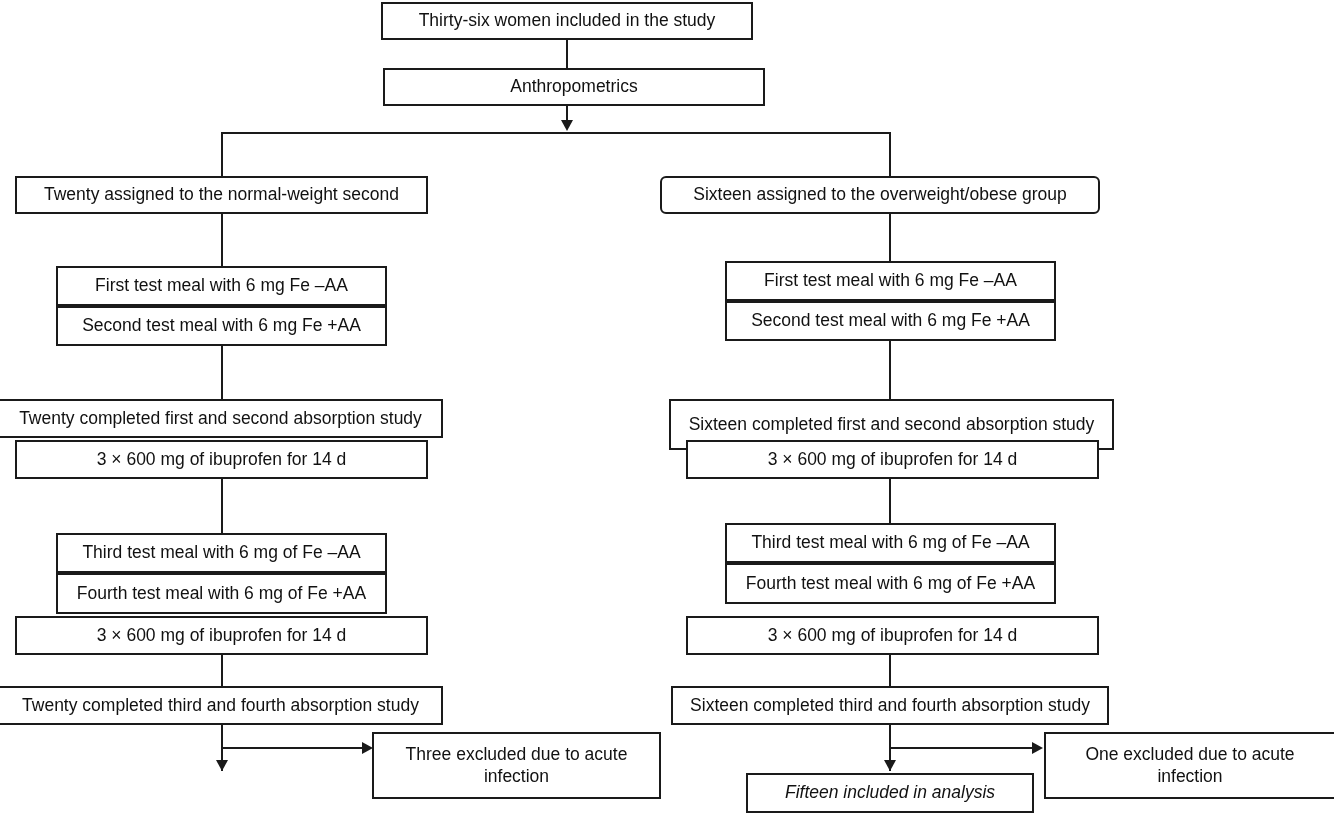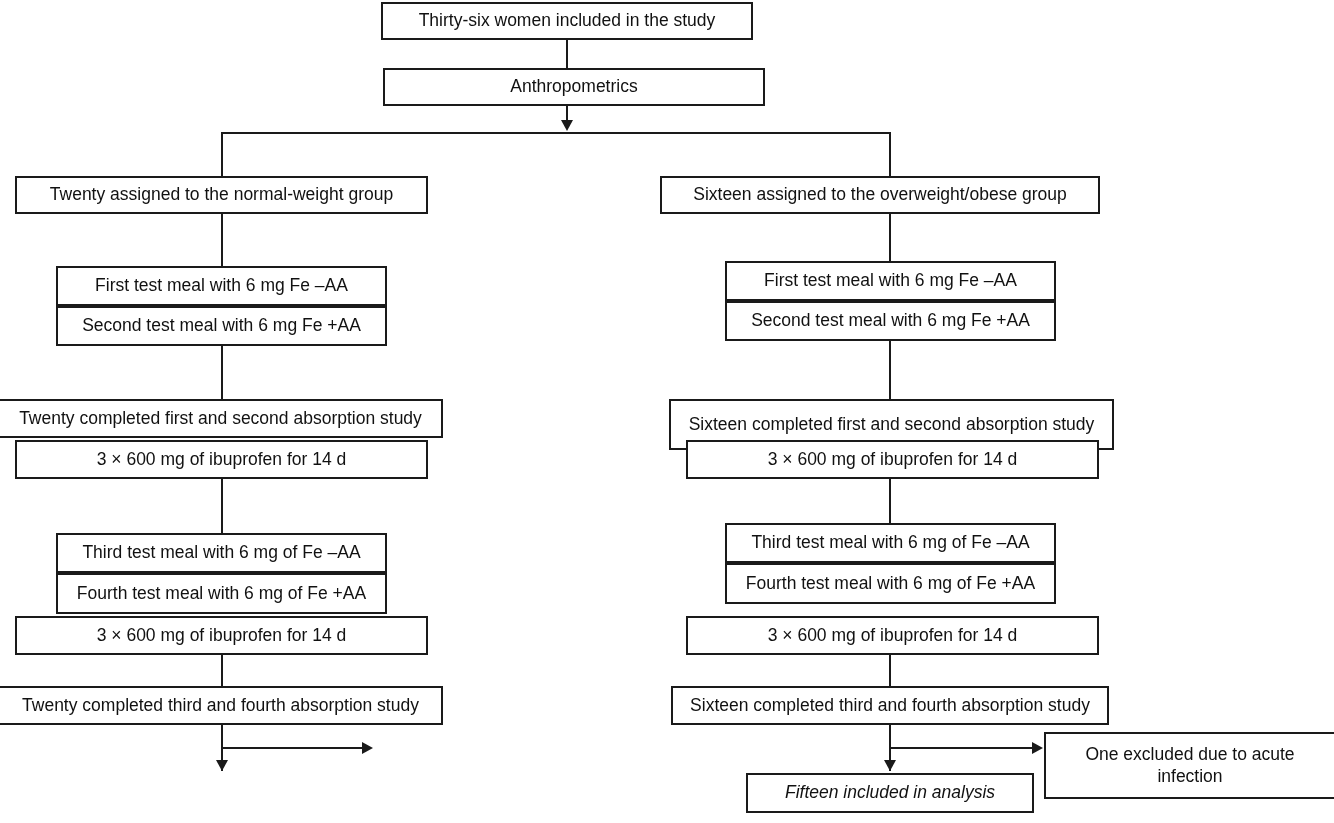"Twenty assigned to the normal-weight" div.node { text: group -> second }
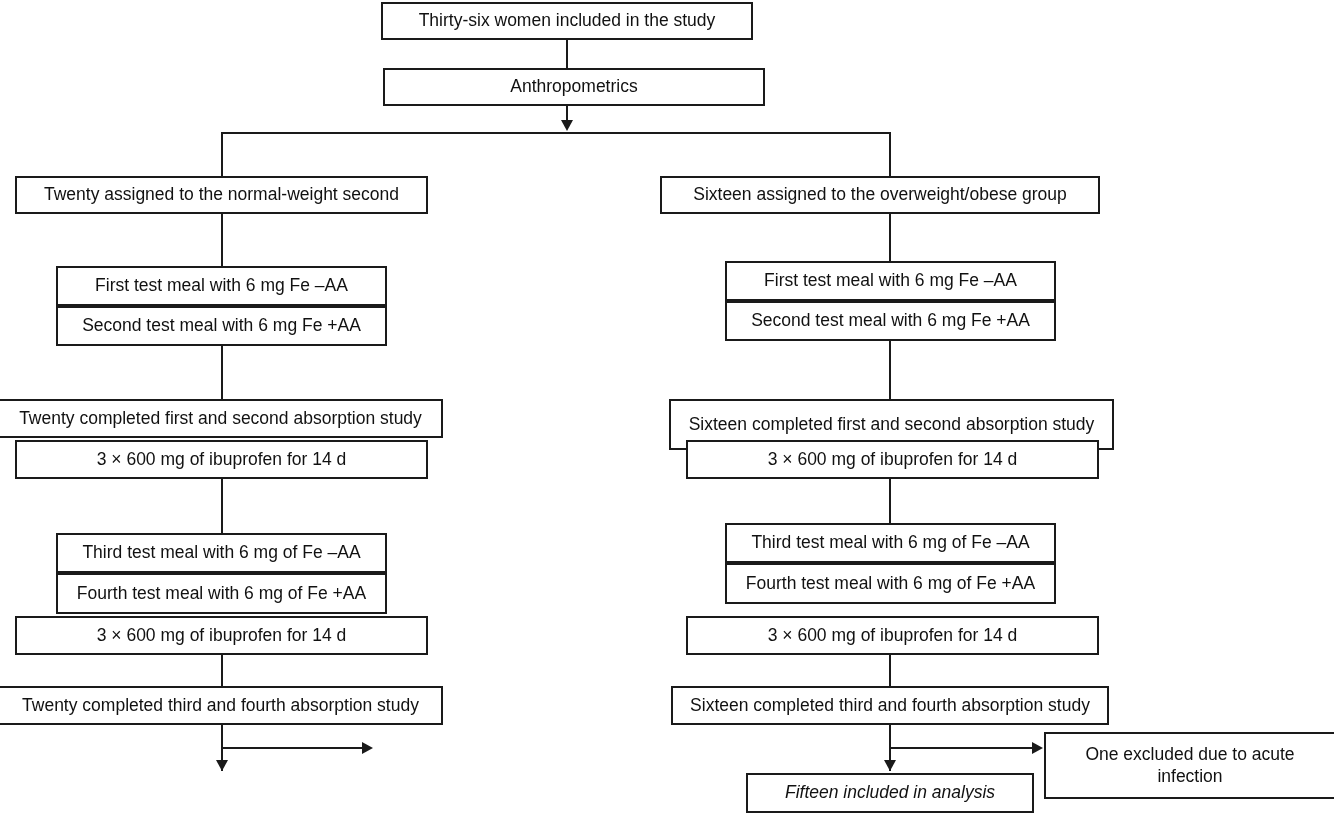"Sixteen assigned to the overweight/obese" div.node { border-radius: none -> 6px }
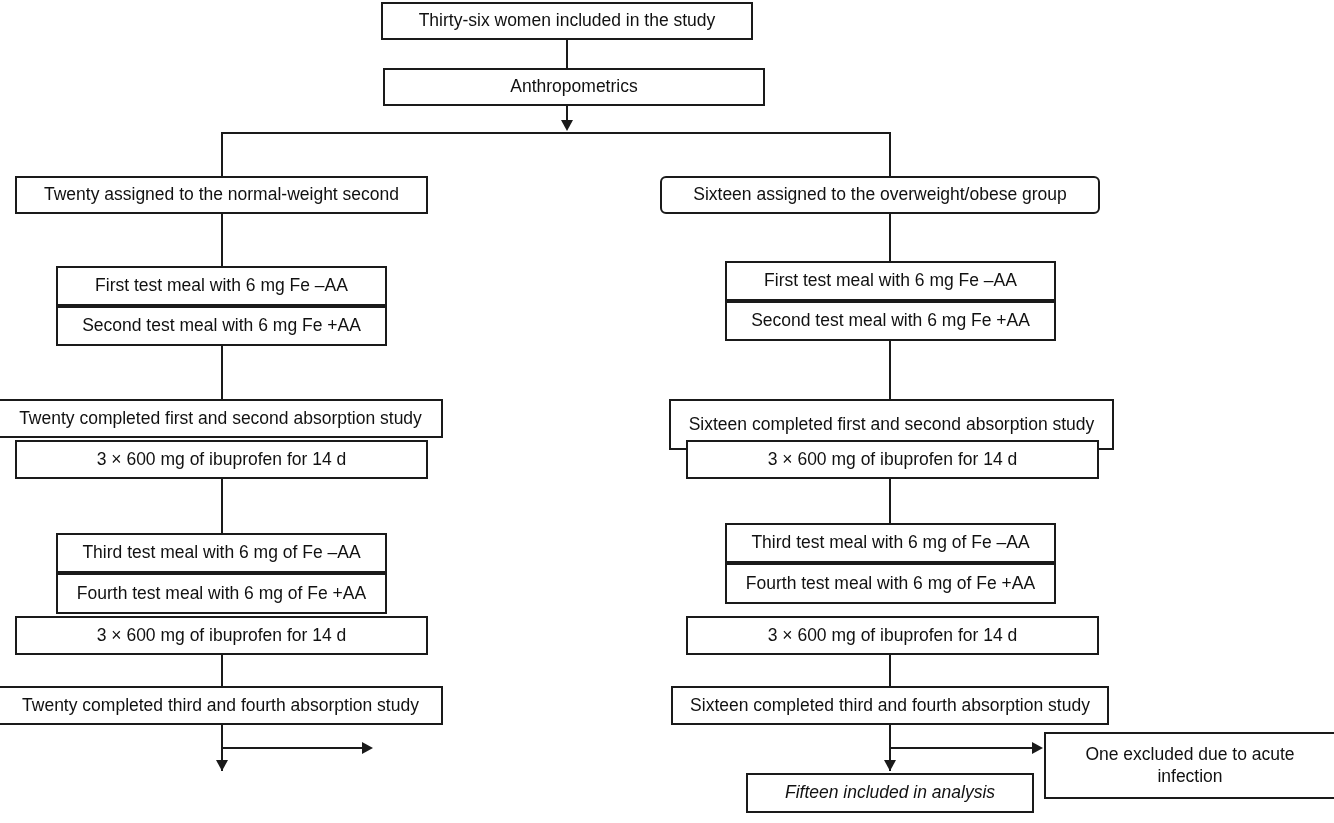"Three excluded due to acute" div.node { html: none -> <div>Three excluded due to acute infection</div> }
